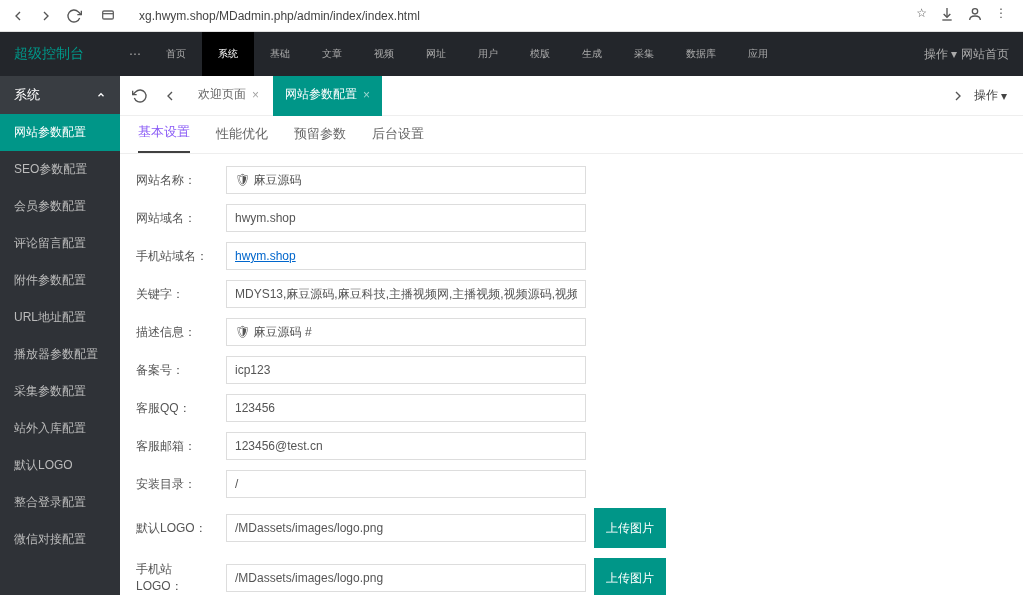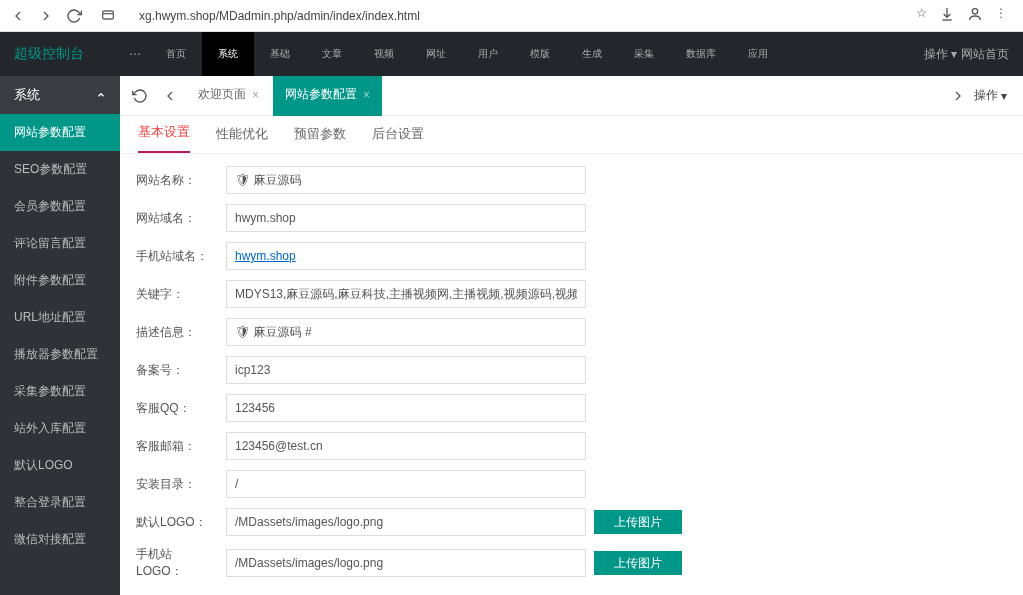"基本设置" .subtabbar div.active { border-bottom: 2px solid #be185d -> 2px solid #404040; color: #ef4444 -> #8b5cf6 }
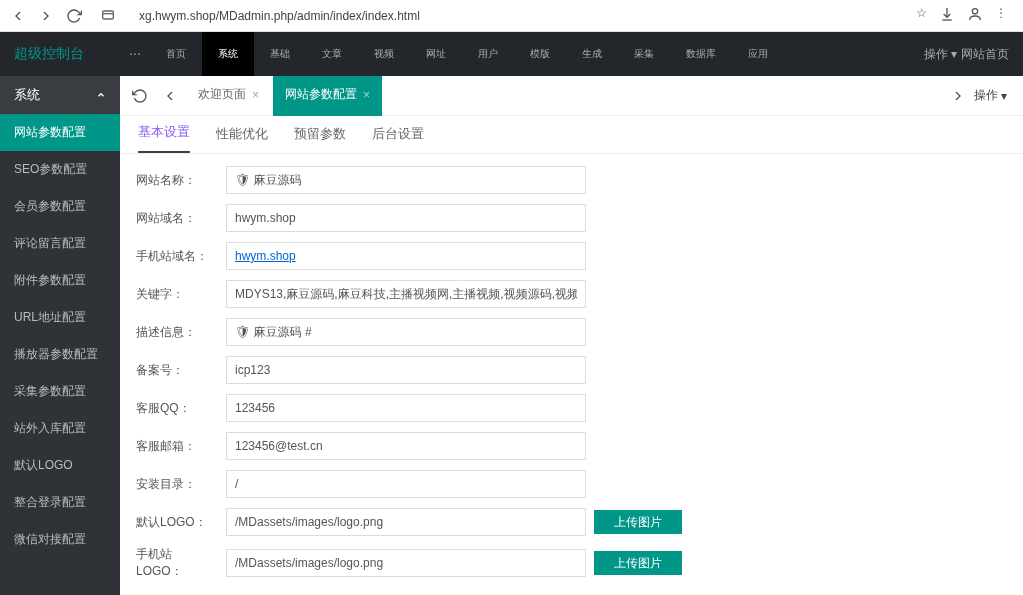"上传图片" .frow .fbtn button { height: 24px -> 40px; padding: 0 20px -> 0 12px }
